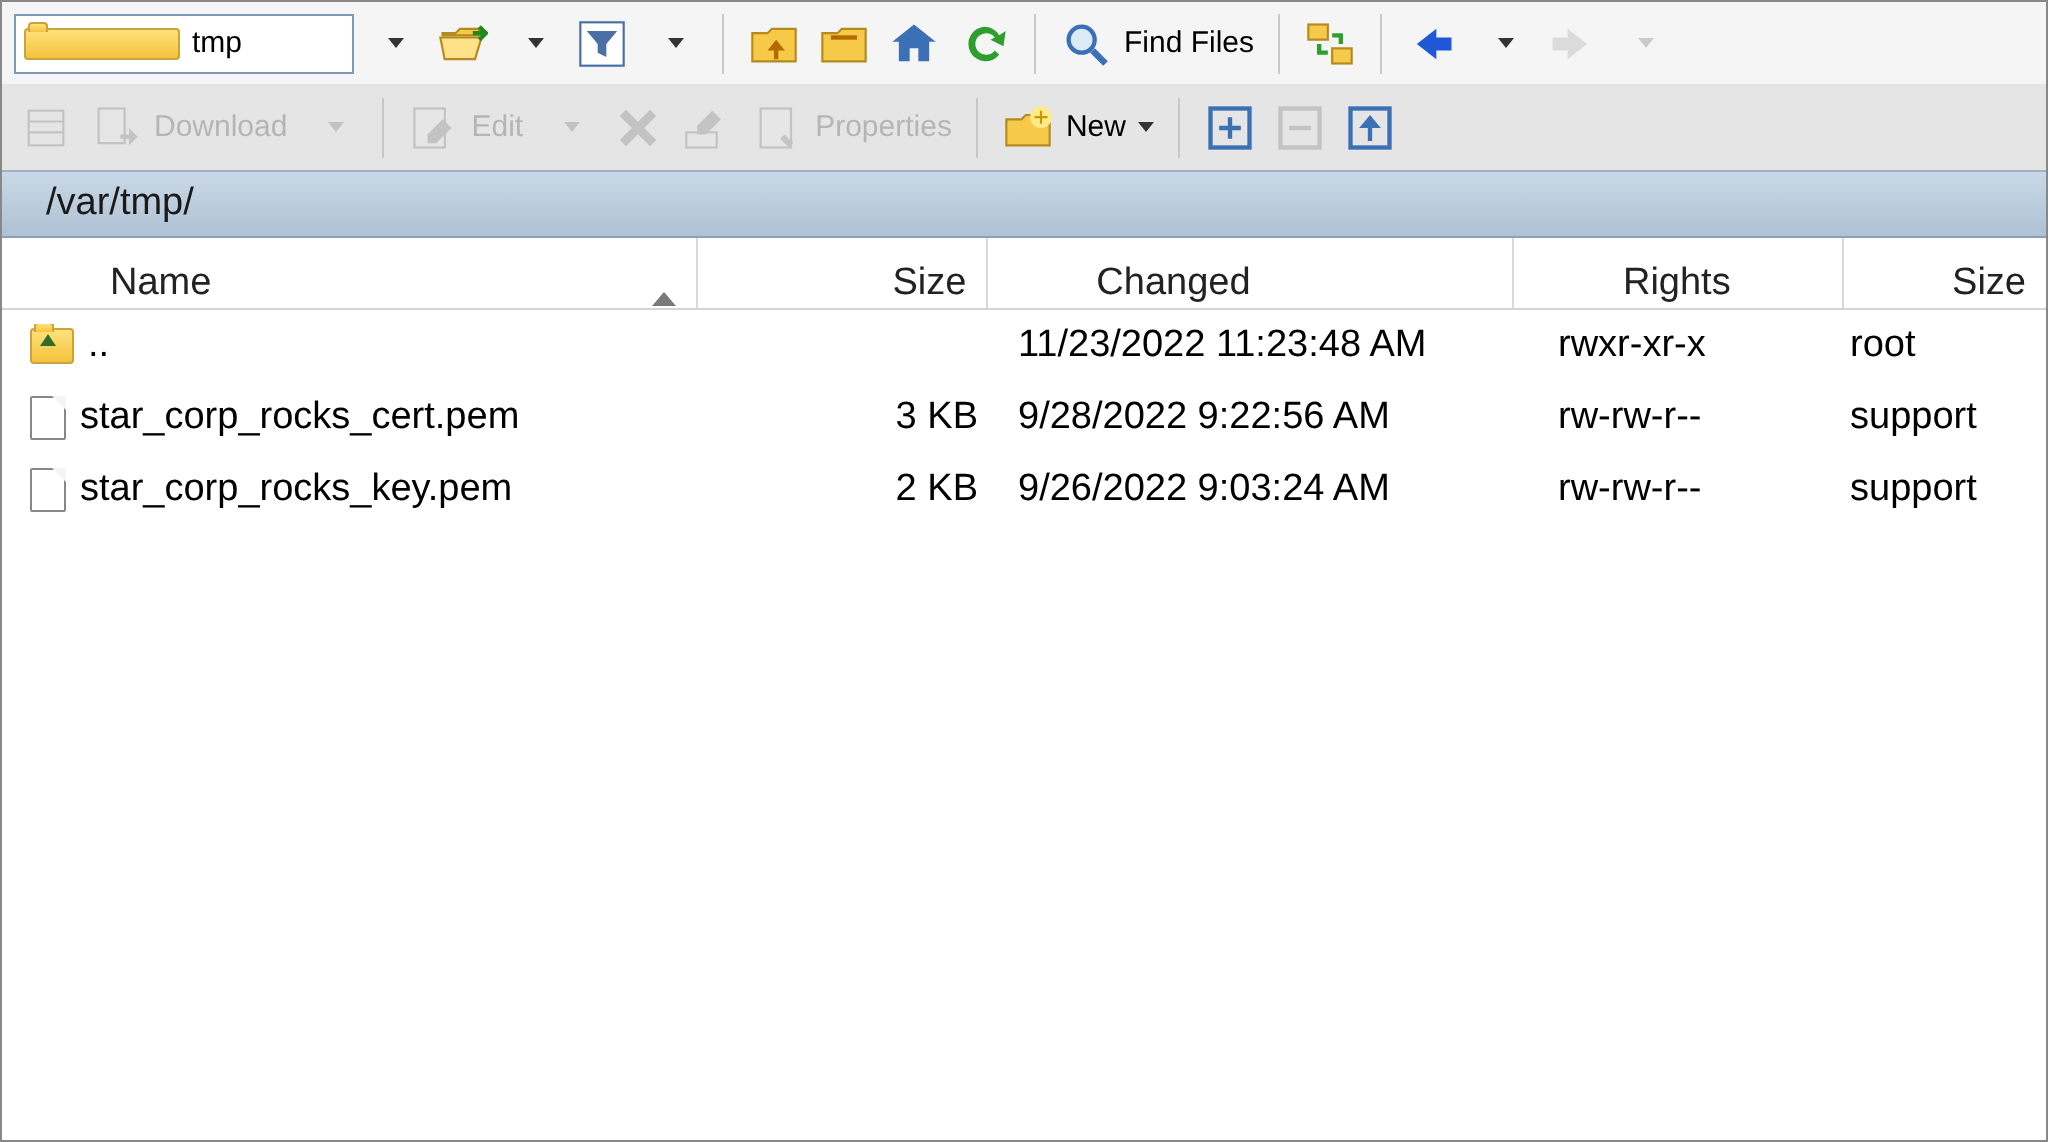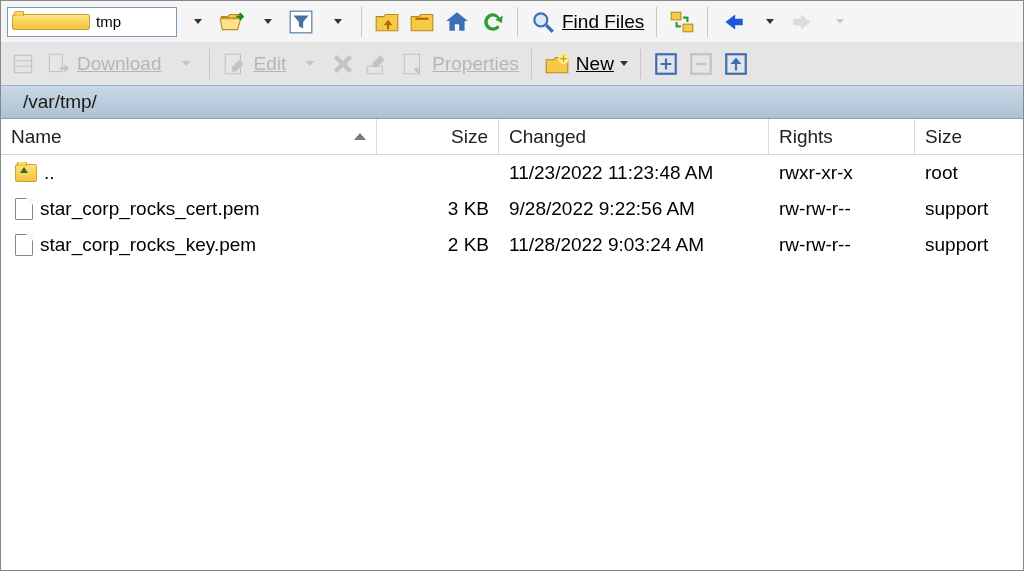"Find Files" .tb-btn .lbl { font-size: 19px -> 15px; text-decoration: underline -> none }
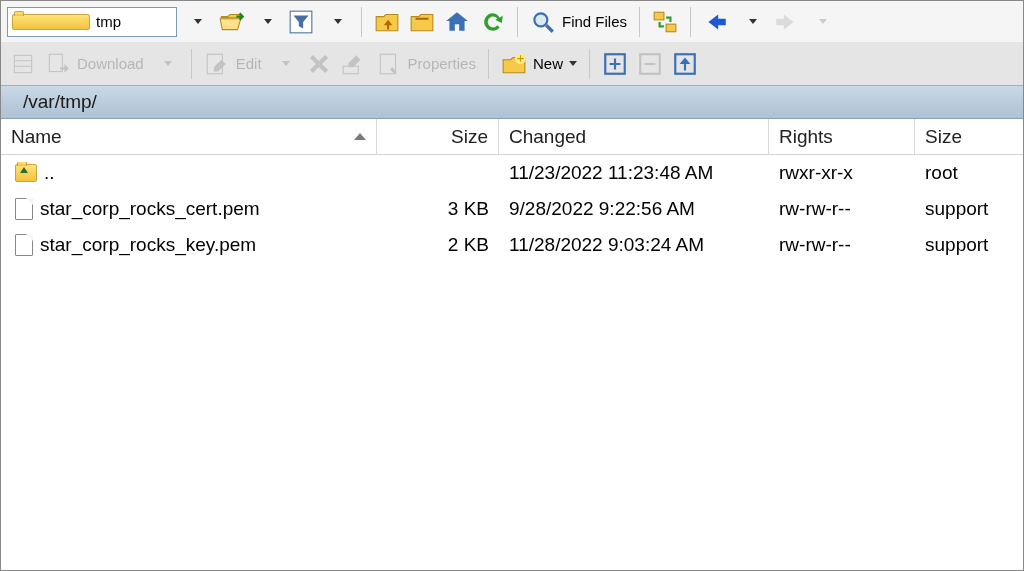"Name" .columns-header .col { align-items: center -> flex-end; margin-left: none -> 44px }
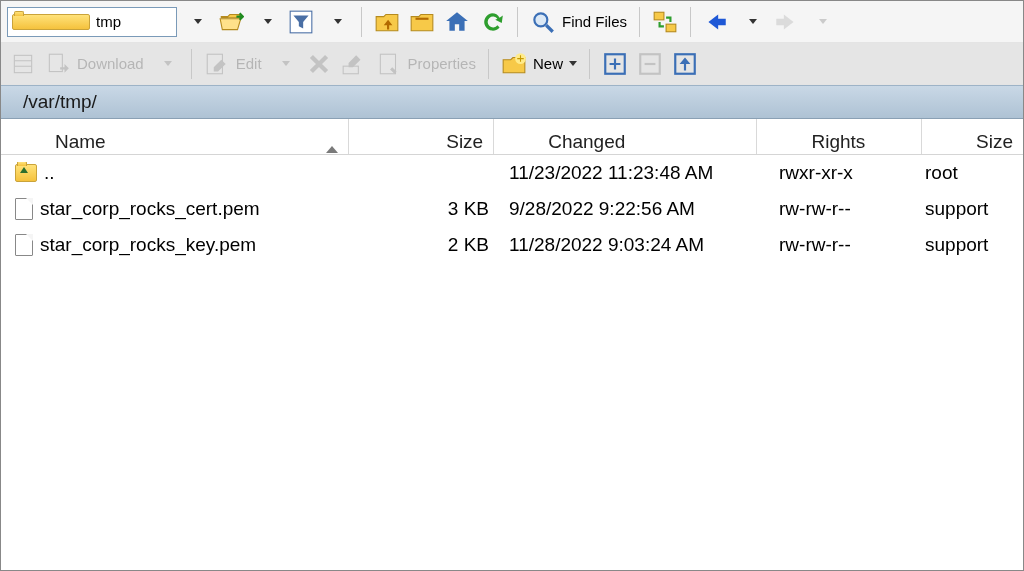"11/28/2022 9:03:24 AM" div.cell { text: 11/28/2022 -> 9/26/2022 }
